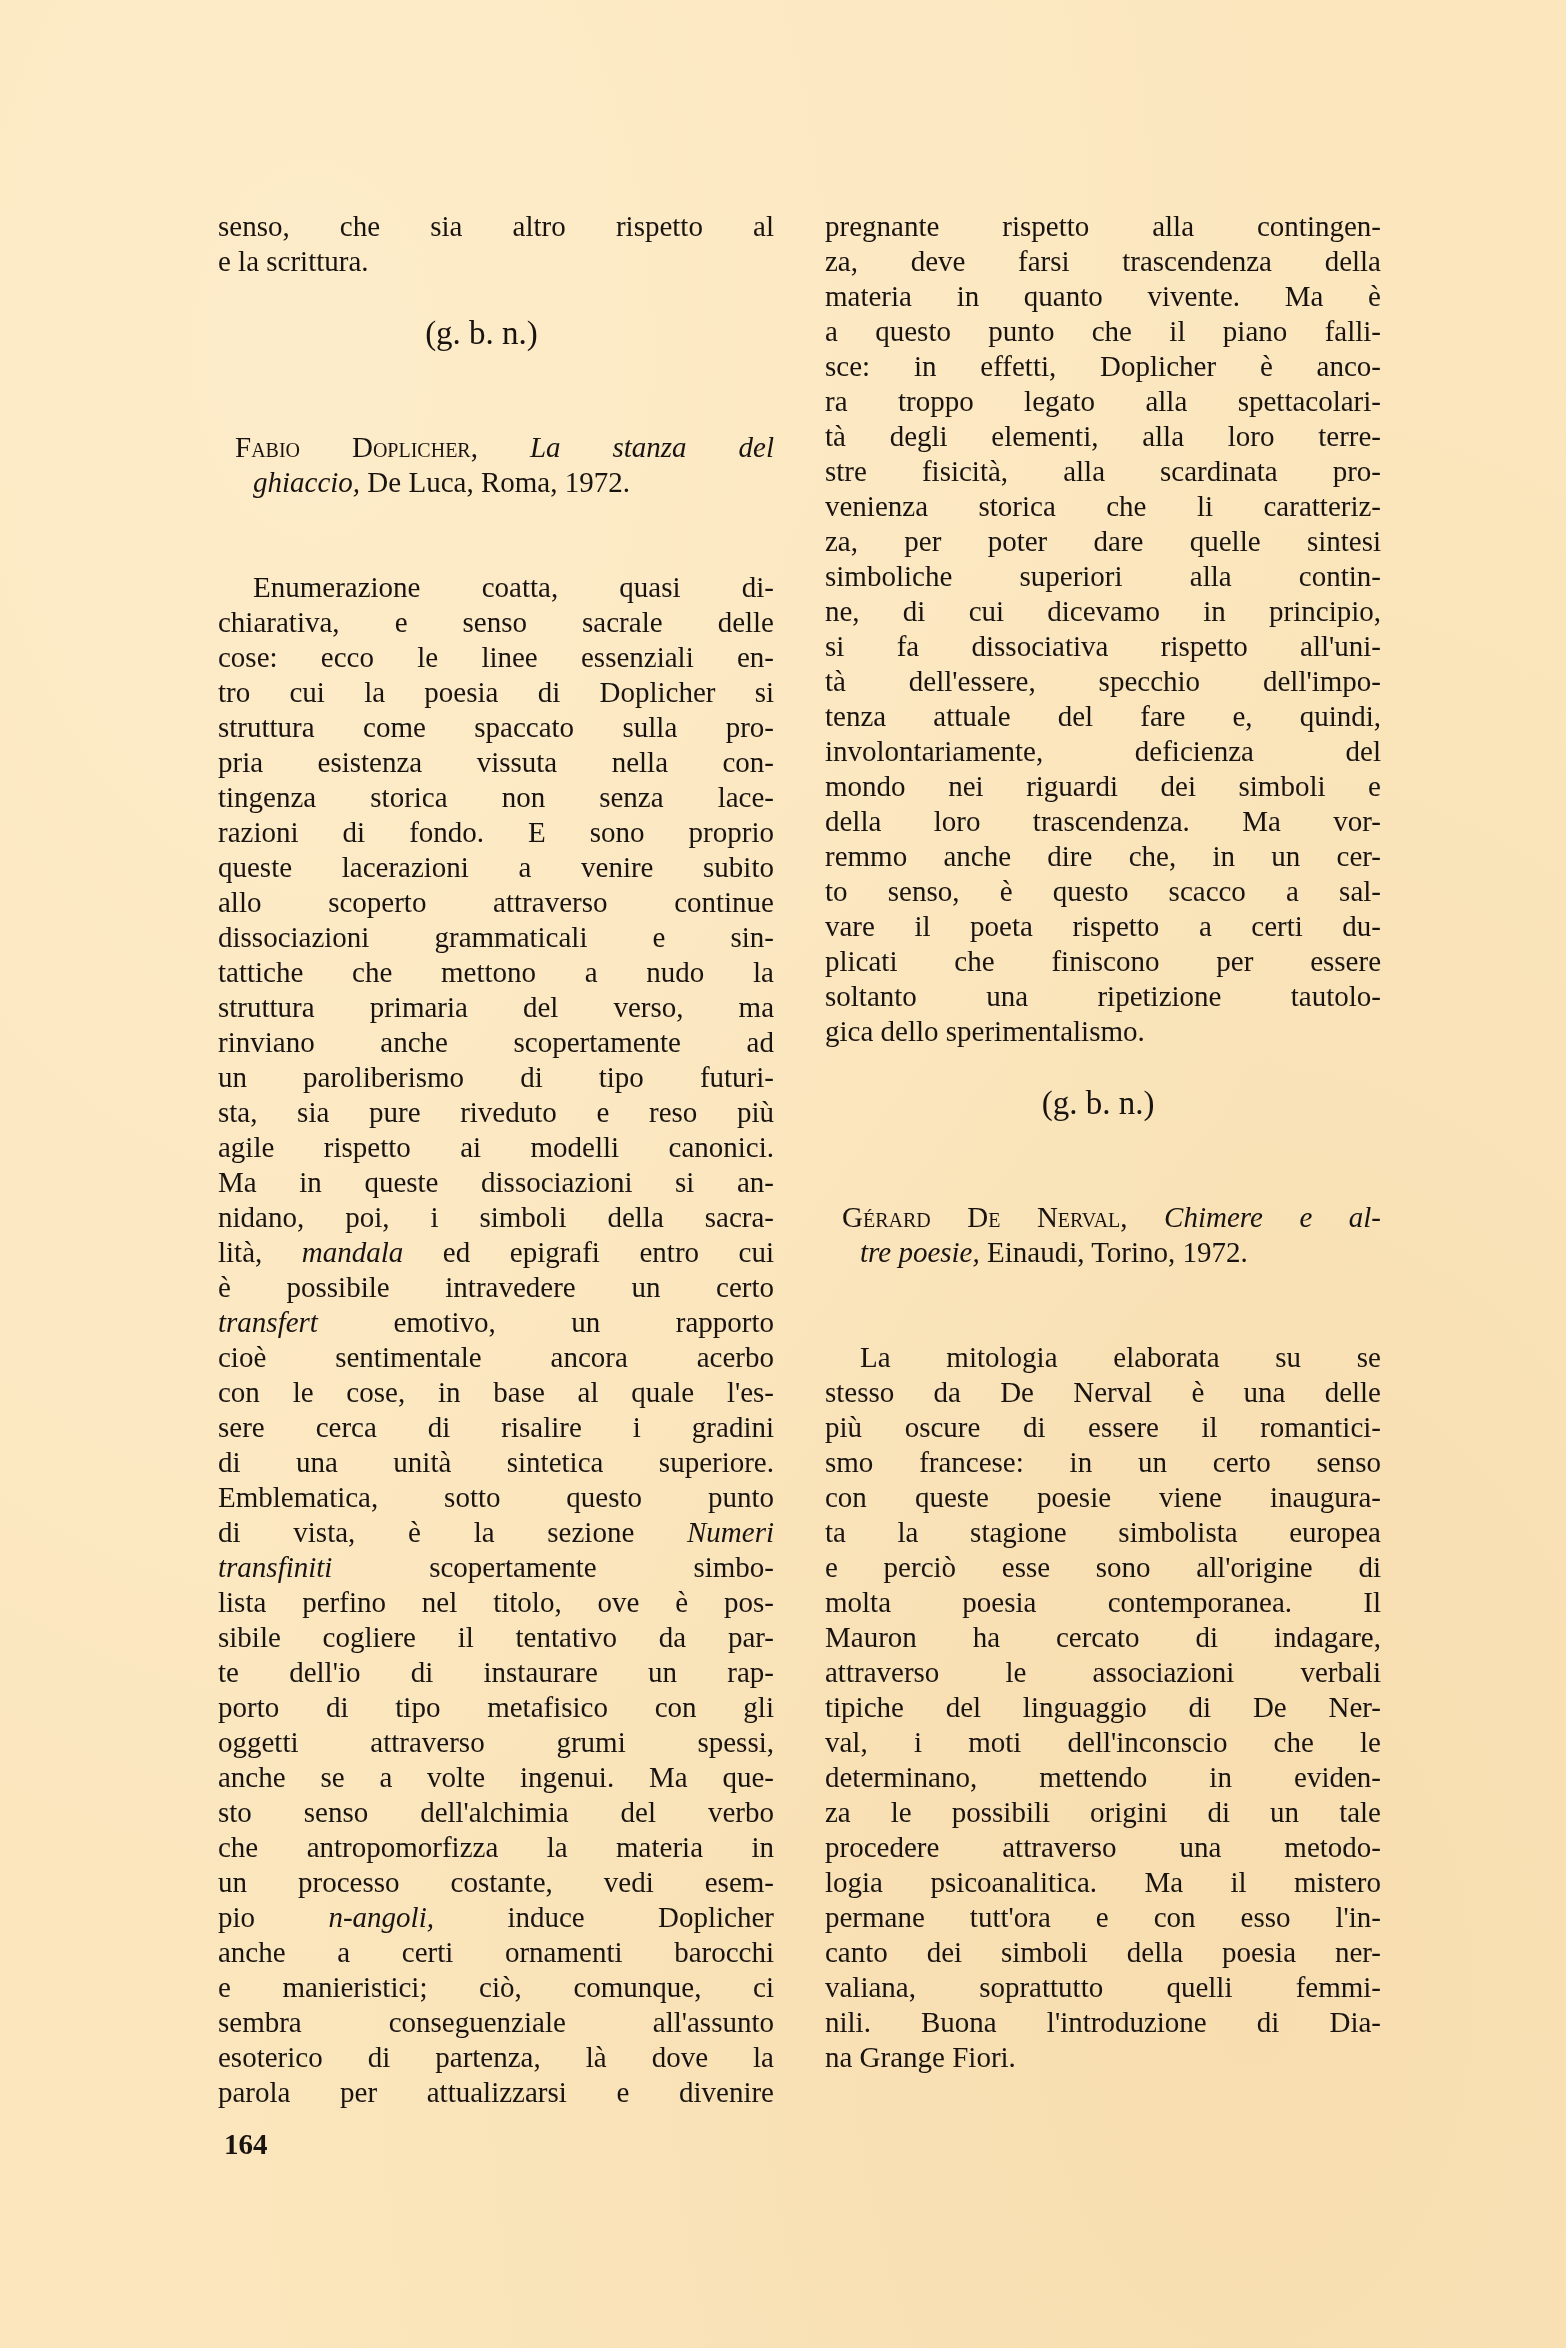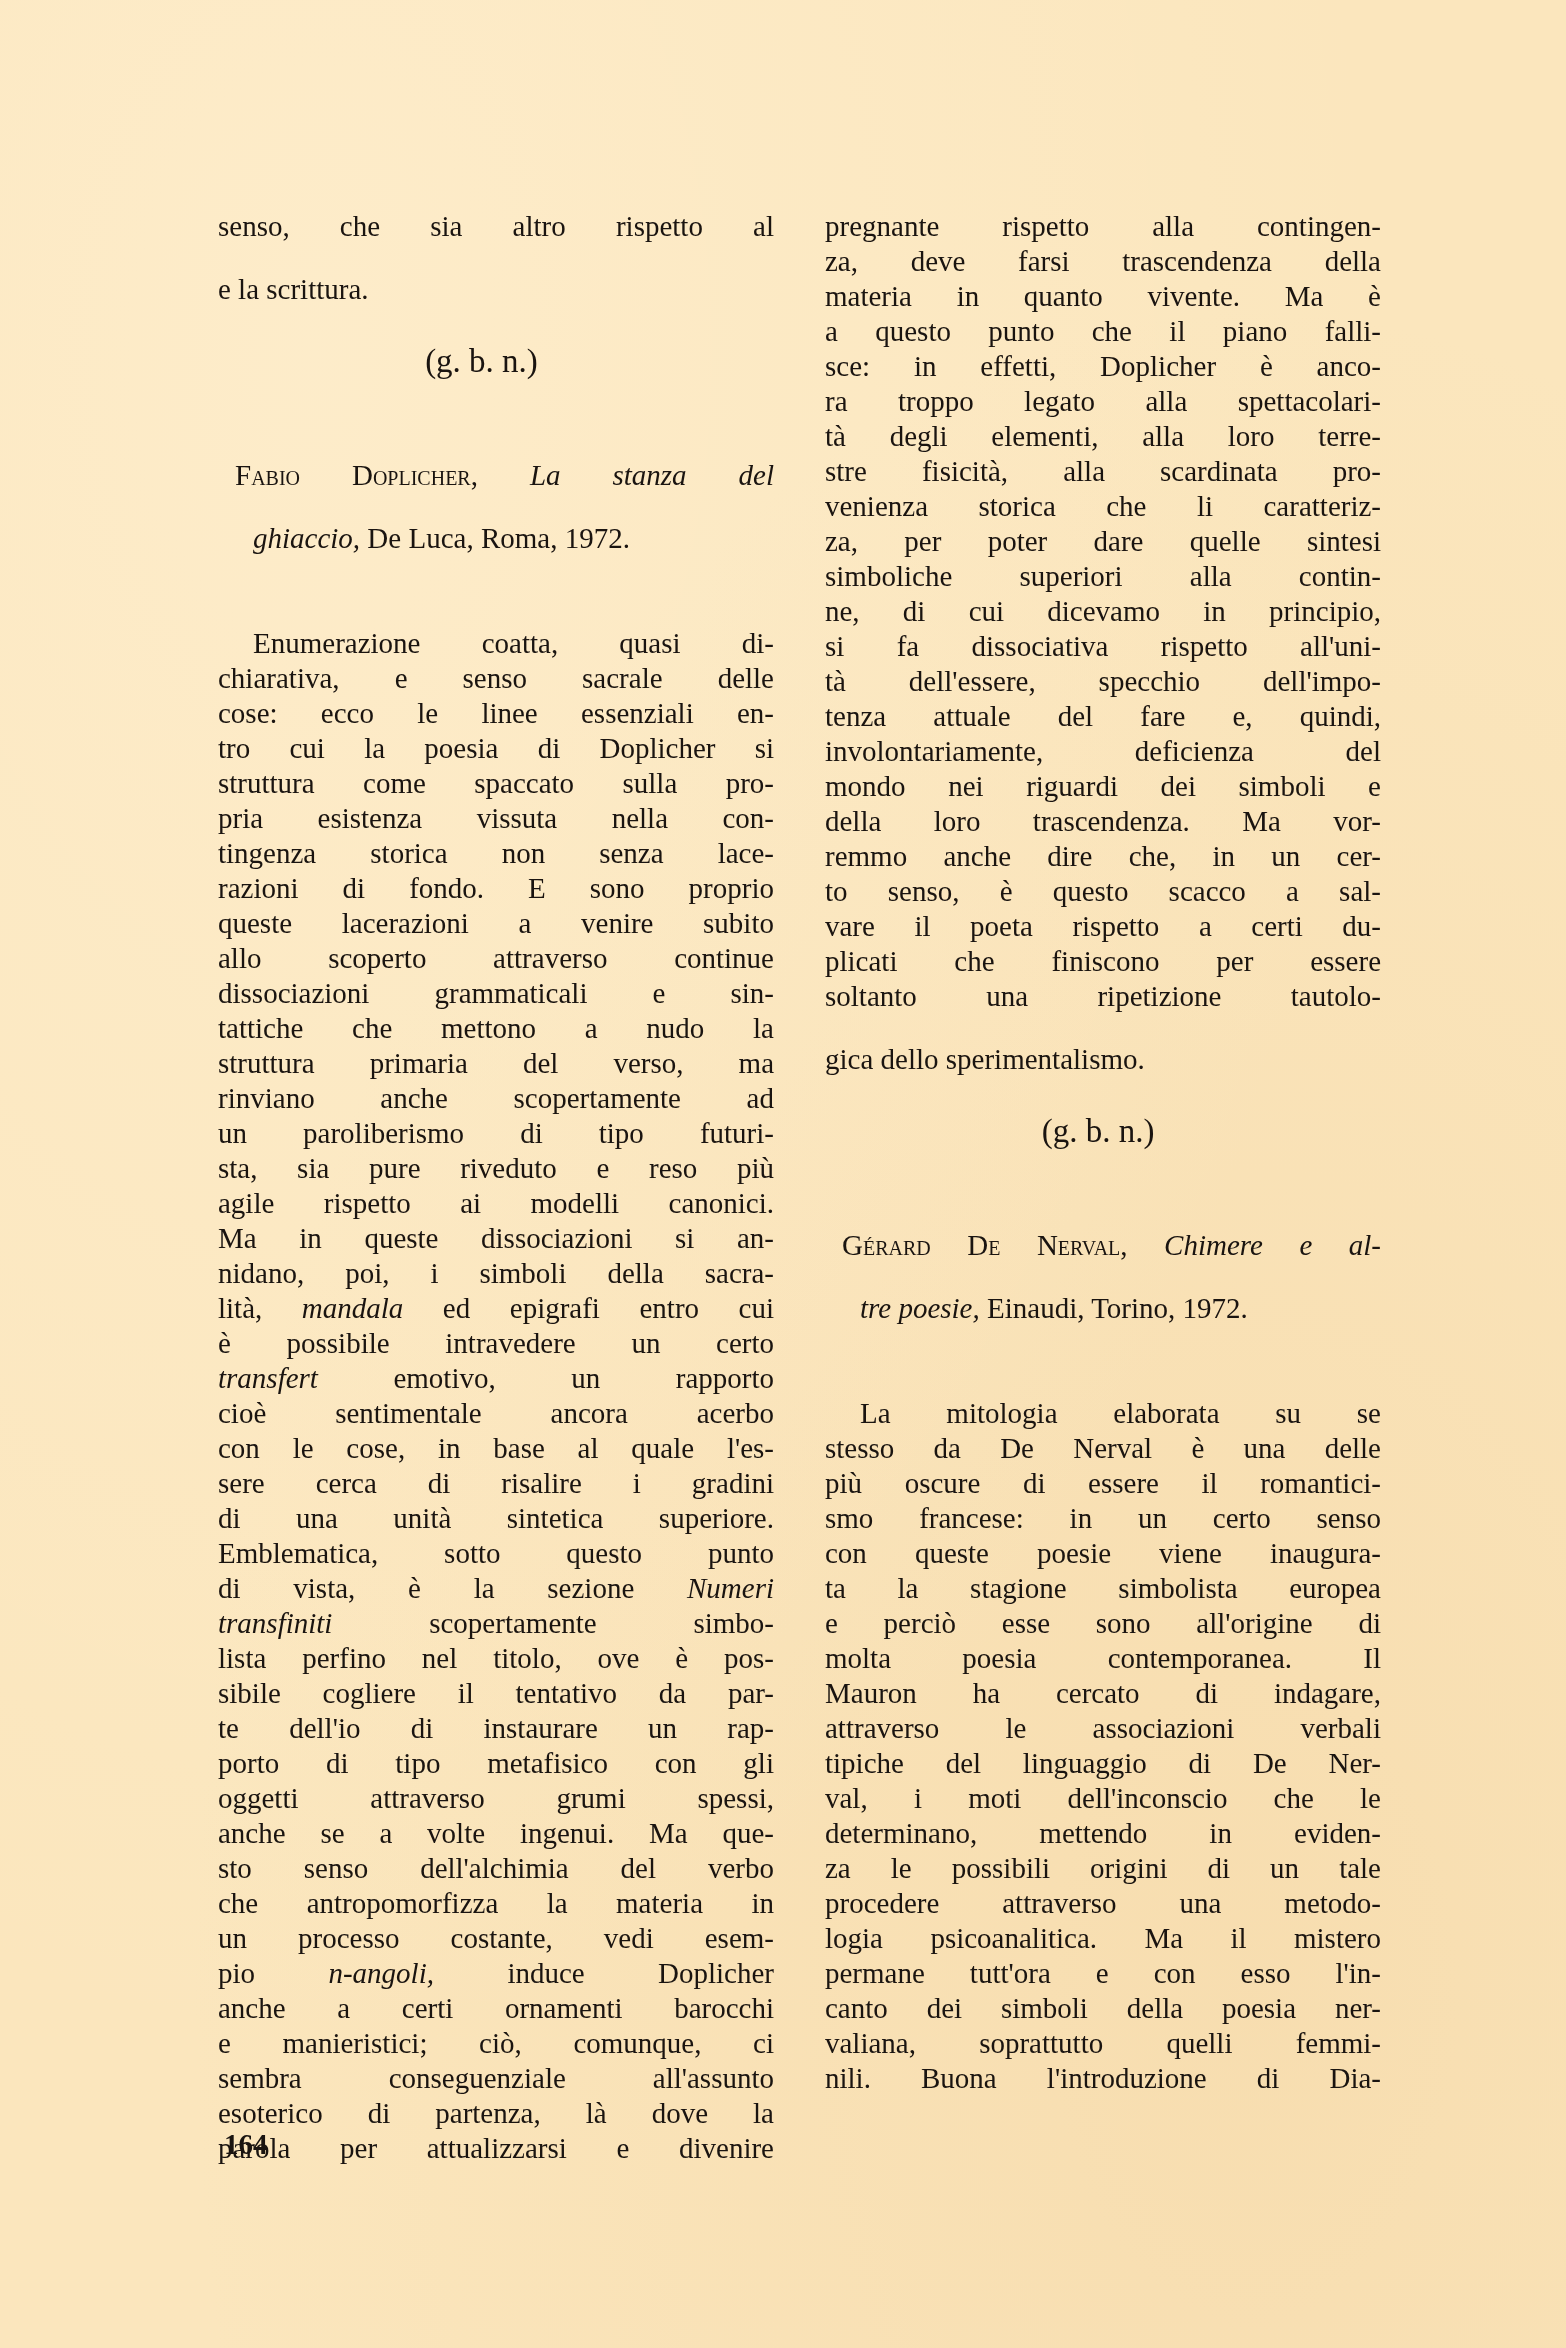"e la scrittura." .line.last { margin-top: 28px -> none }
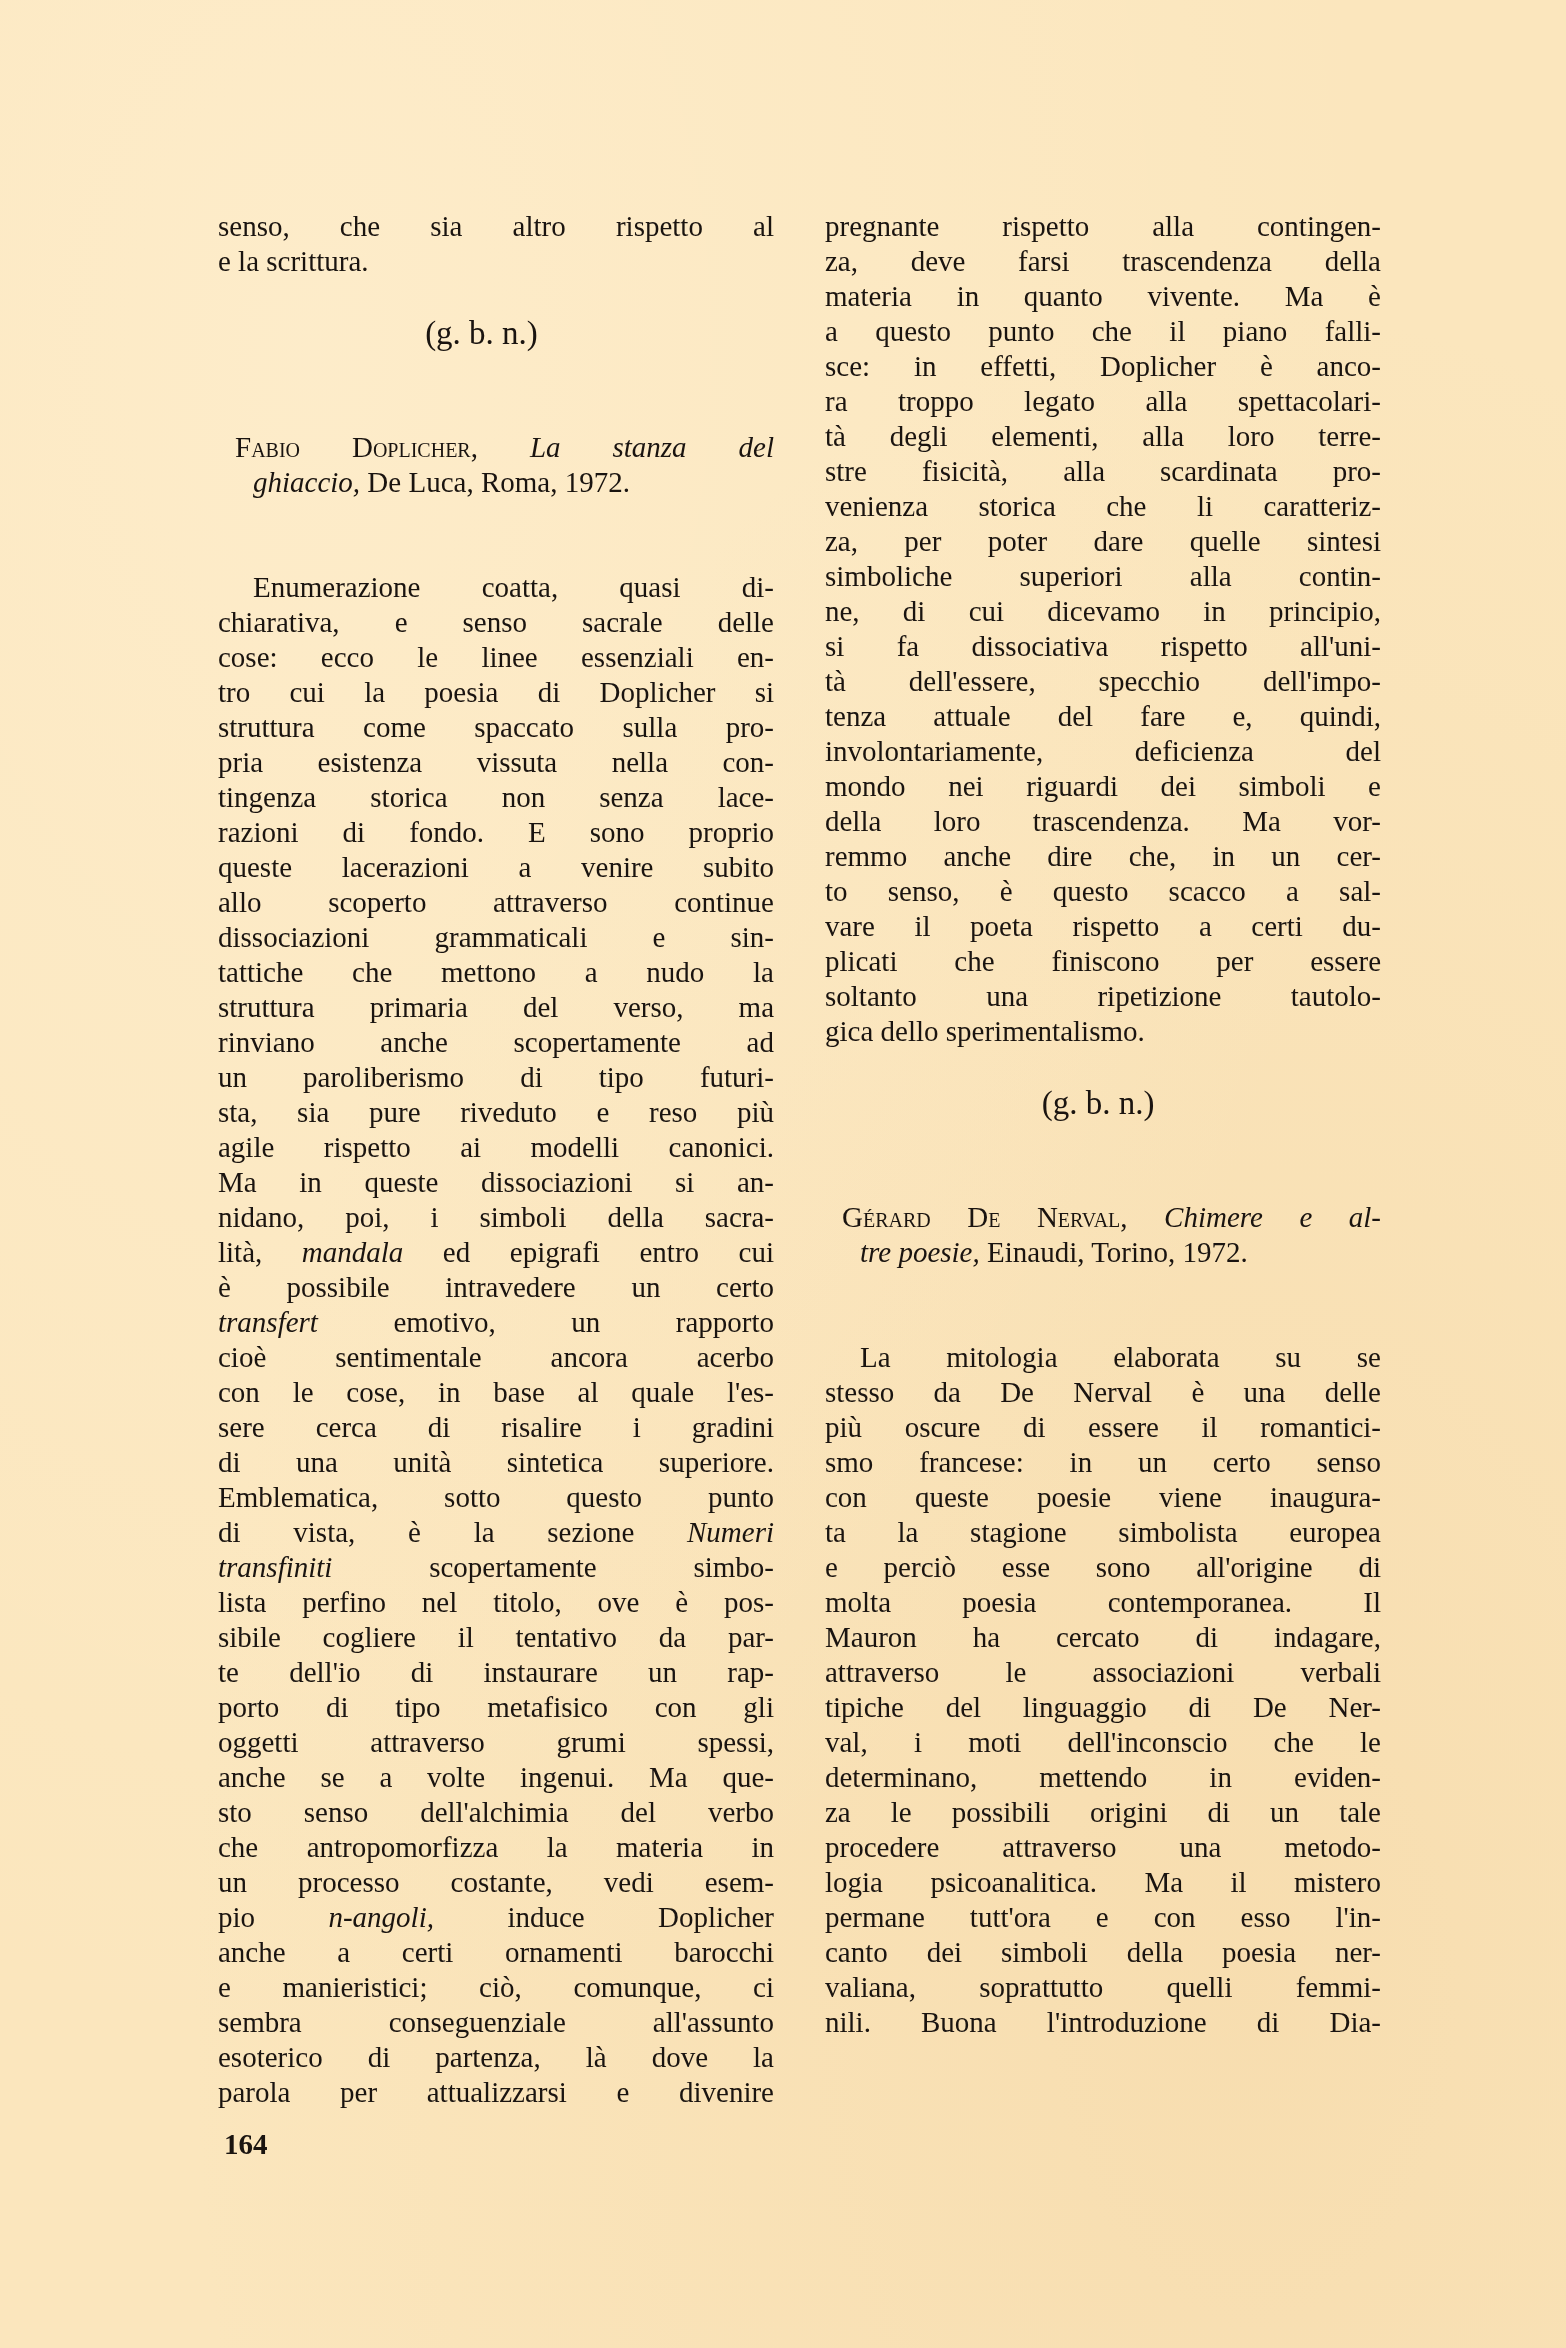"na Grange Fiori." div.line { html: none -> <div>na Grange Fiori.</div> }
